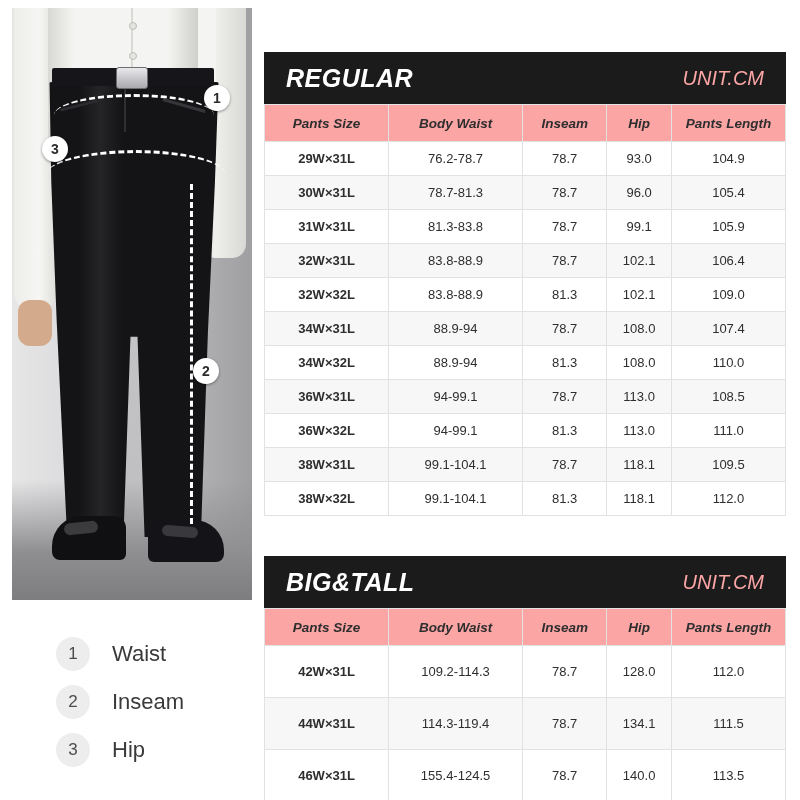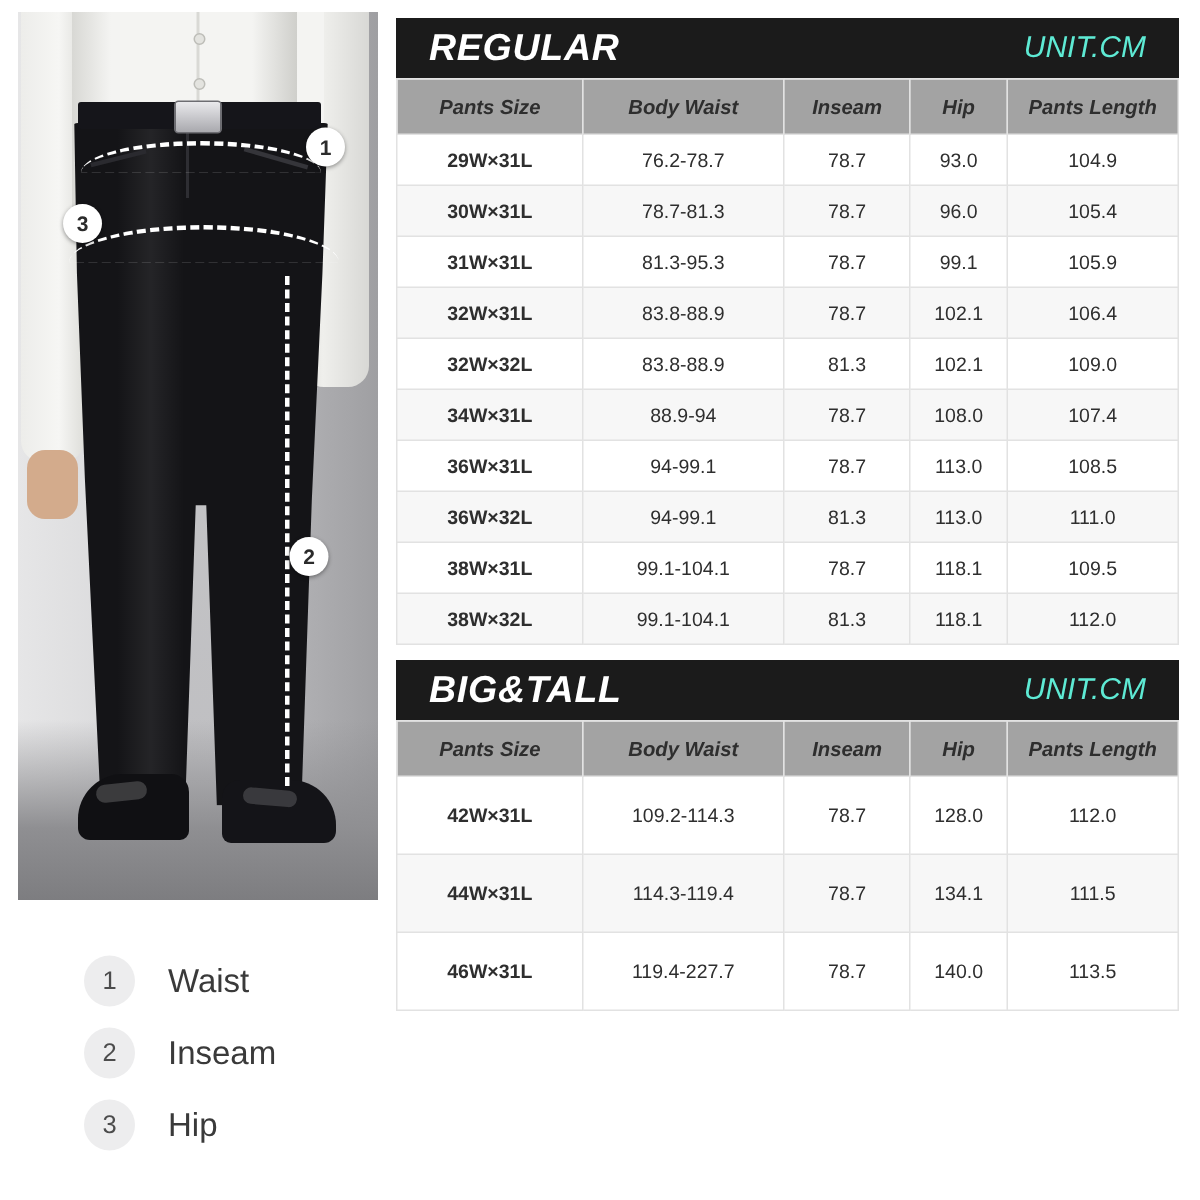"REGULAR" .tbl-header { height: 40px -> 52px; margin-top: none -> 40px }
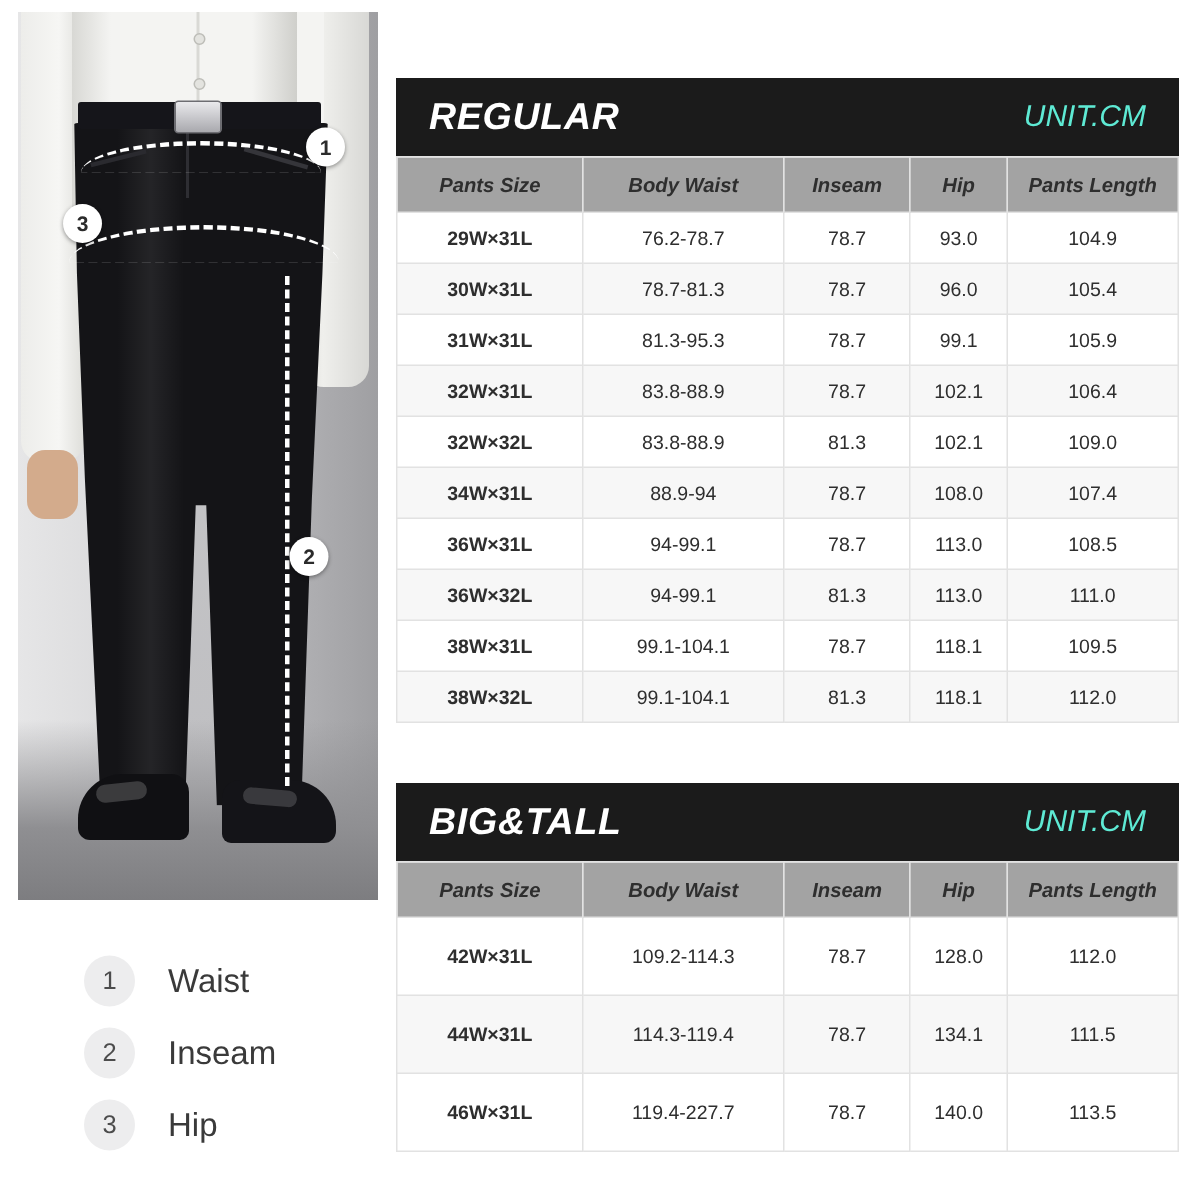"UNIT.CM" .tbl-unit { color: #5eead4 -> #fca5a5 }
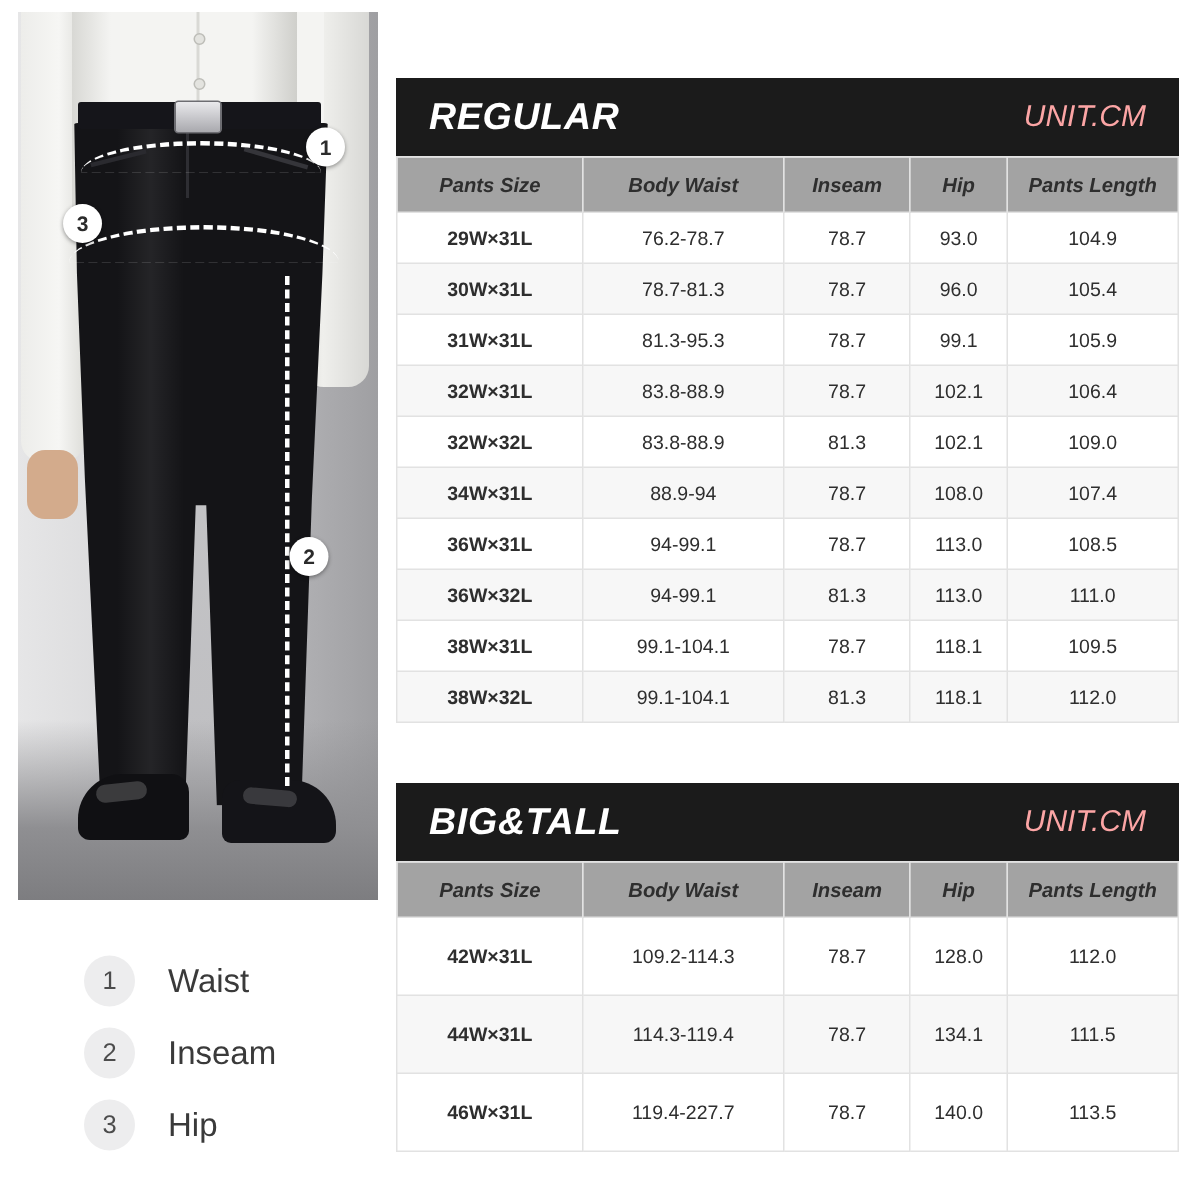"Pants Size" th { background: #a3a3a3 -> #fca5a5 }
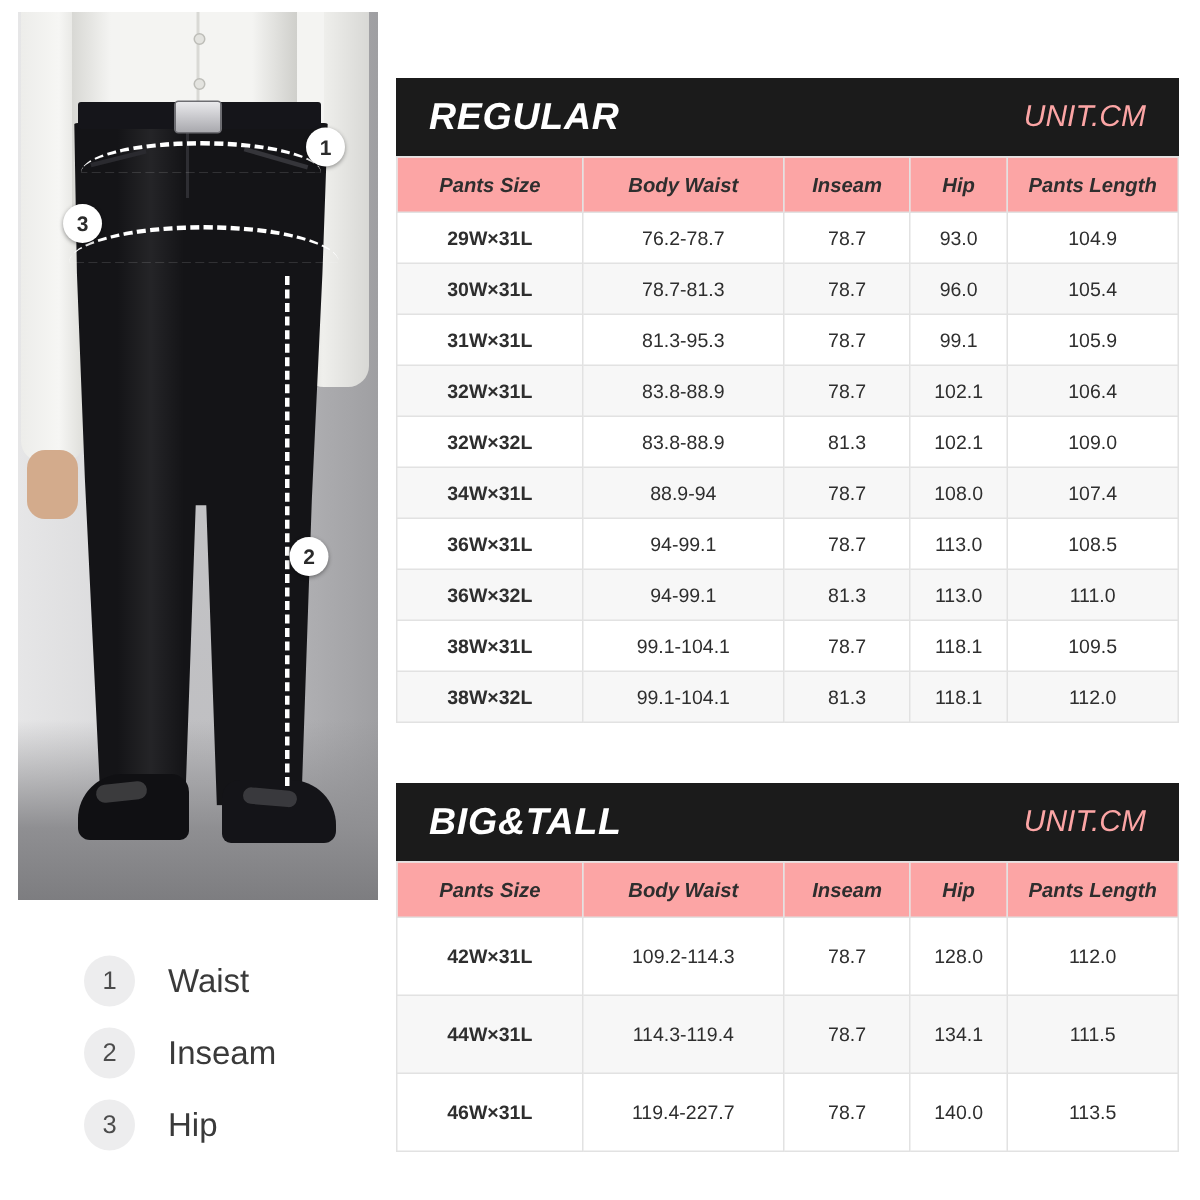"81.3-95.3" td { text: 81.3-95.3 -> 81.3-83.8 }
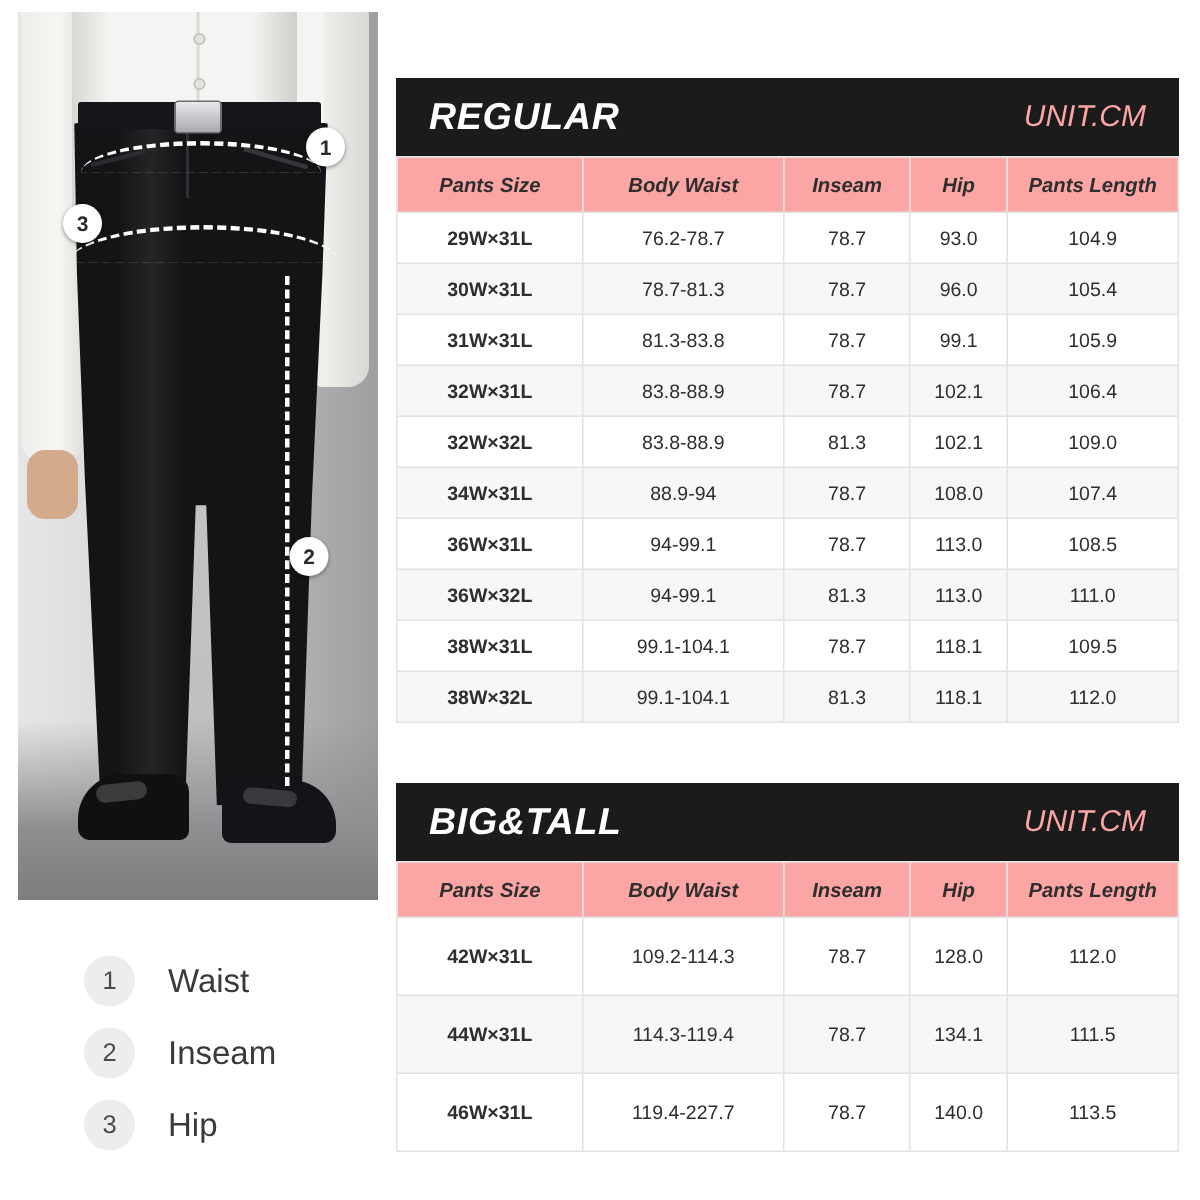"34W×32L" tr { html: none -> <tr> <td>34W×32L</td> <td>88.9-94</td> <td>81.3</td> <td>108.0</td> <td>110.0</td> </tr> }
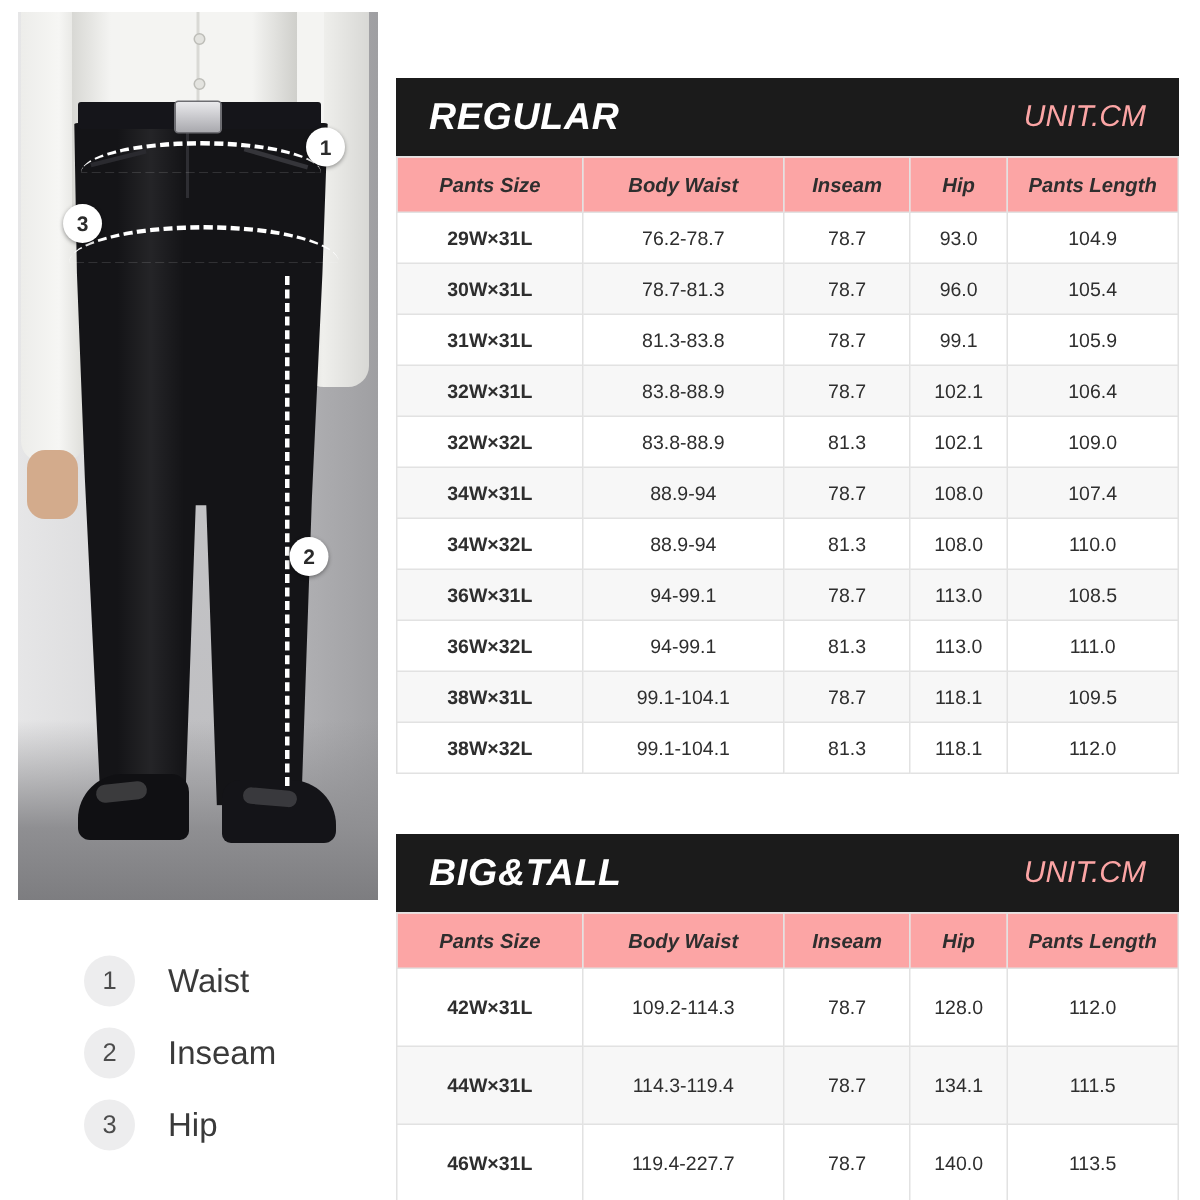"119.4-227.7" td { text: 119.4-227.7 -> 155.4-124.5 }
